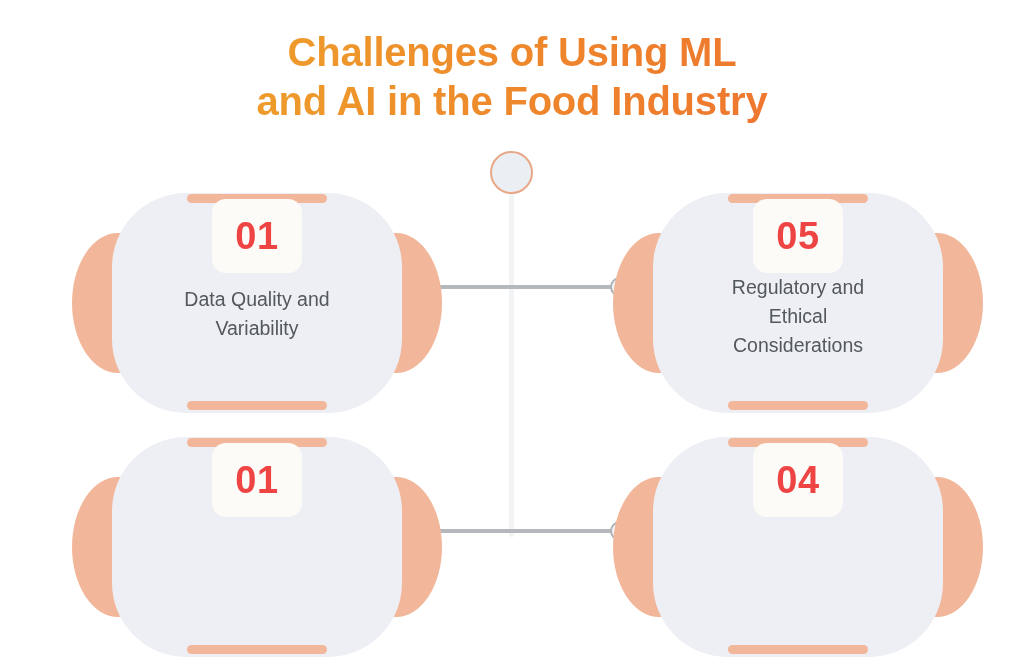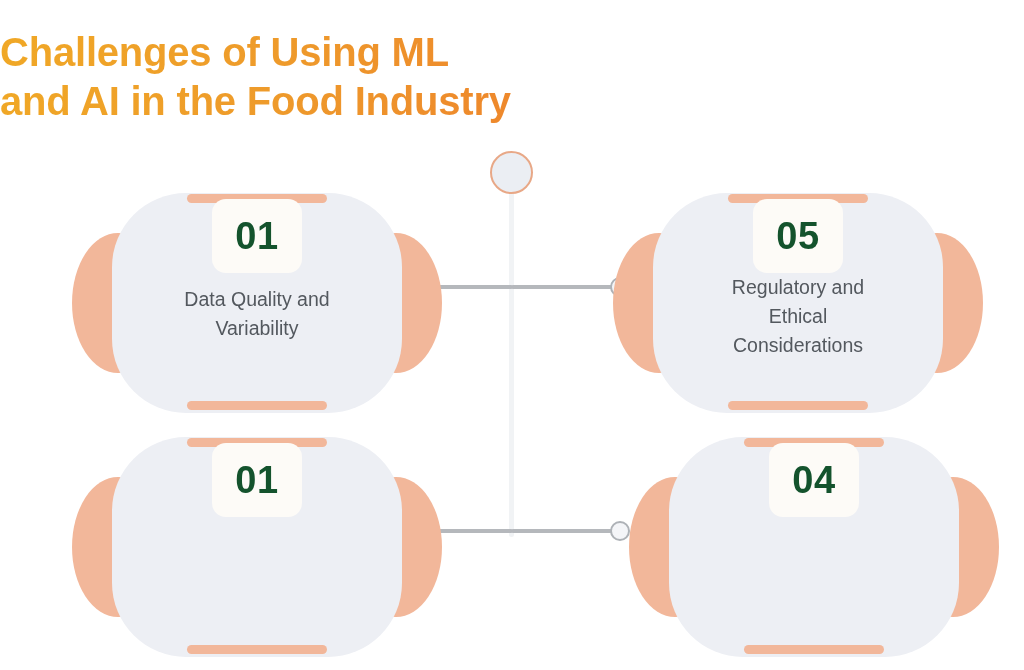"Challenges of Using ML" #title { text-align: none -> center }
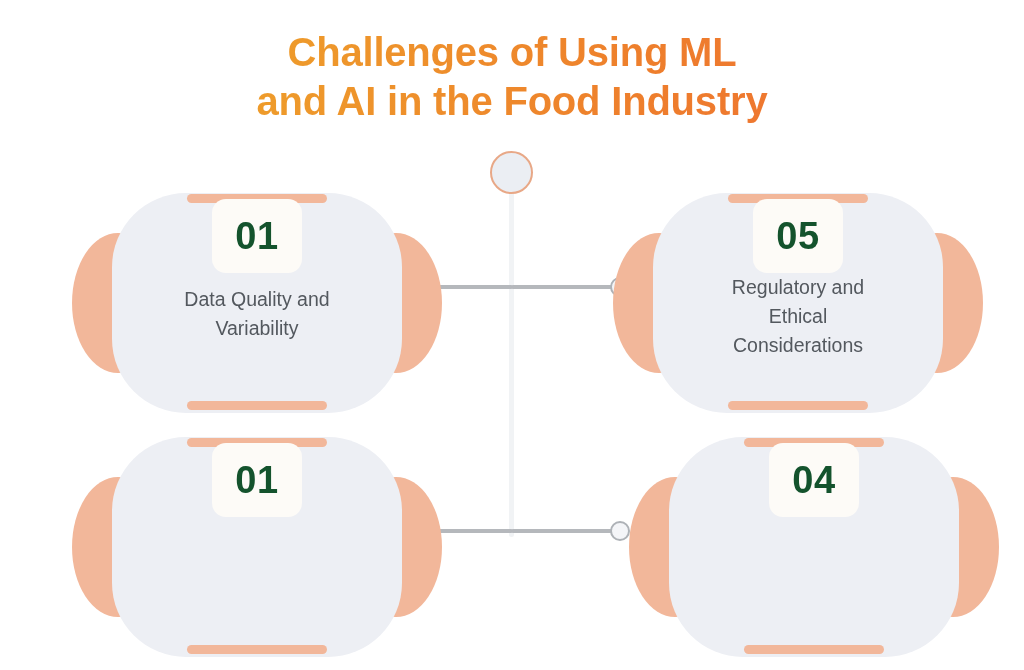"01" .badge-num { color: #14532d -> #ef4444 }
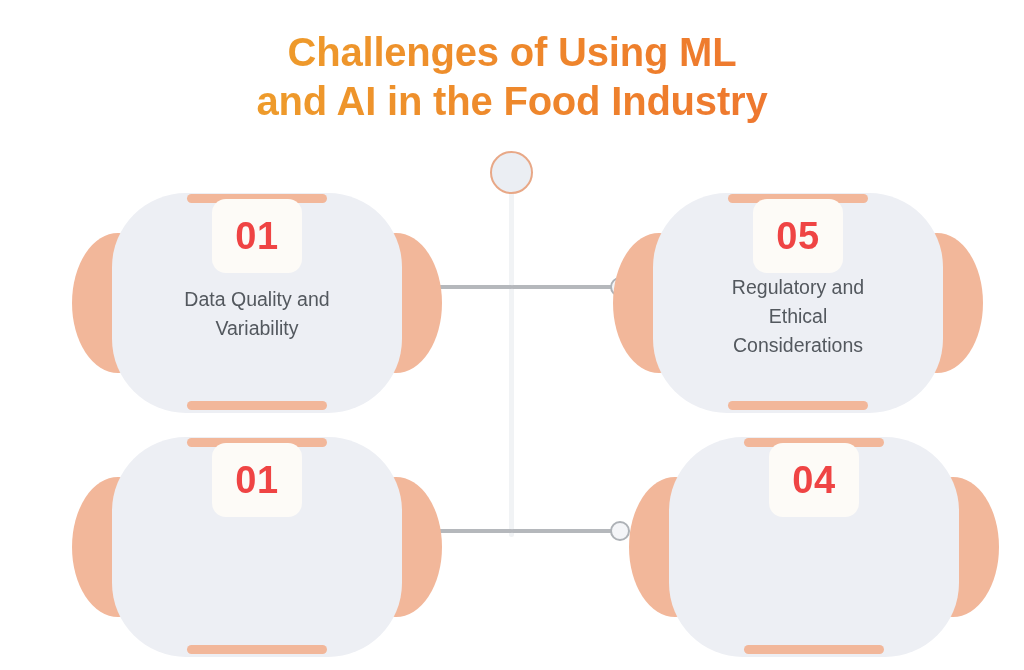"04" #card-4 { margin-left: 16px -> none }
